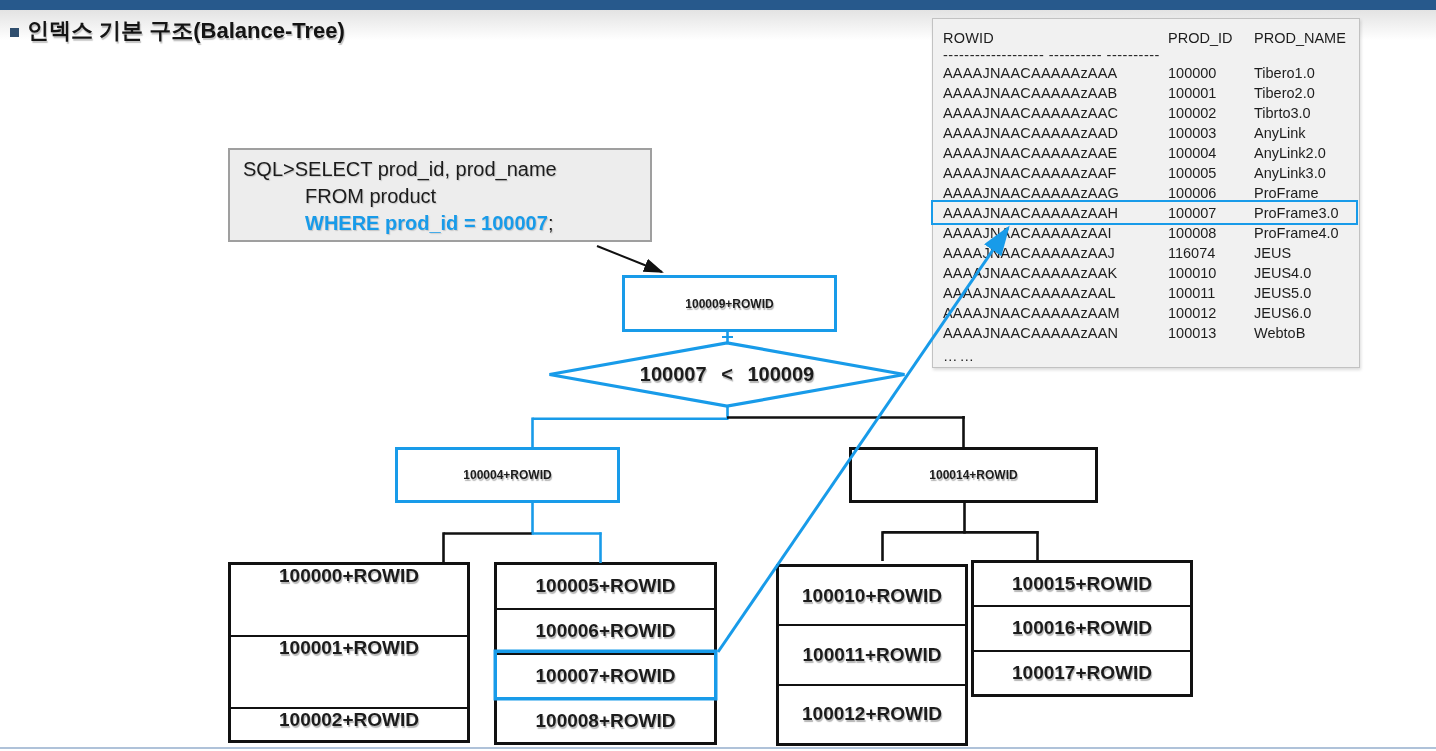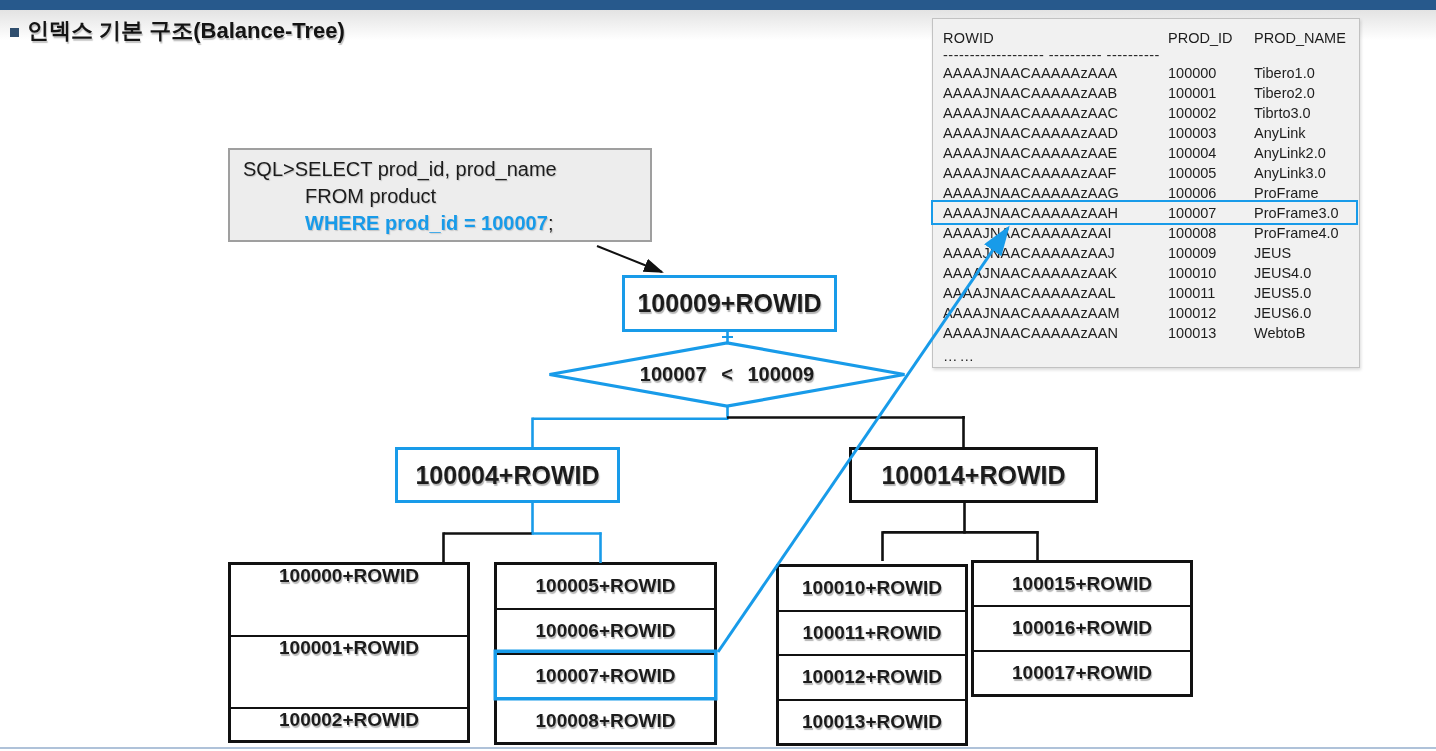"100009" span.c-id { text: 100009 -> 116074 }
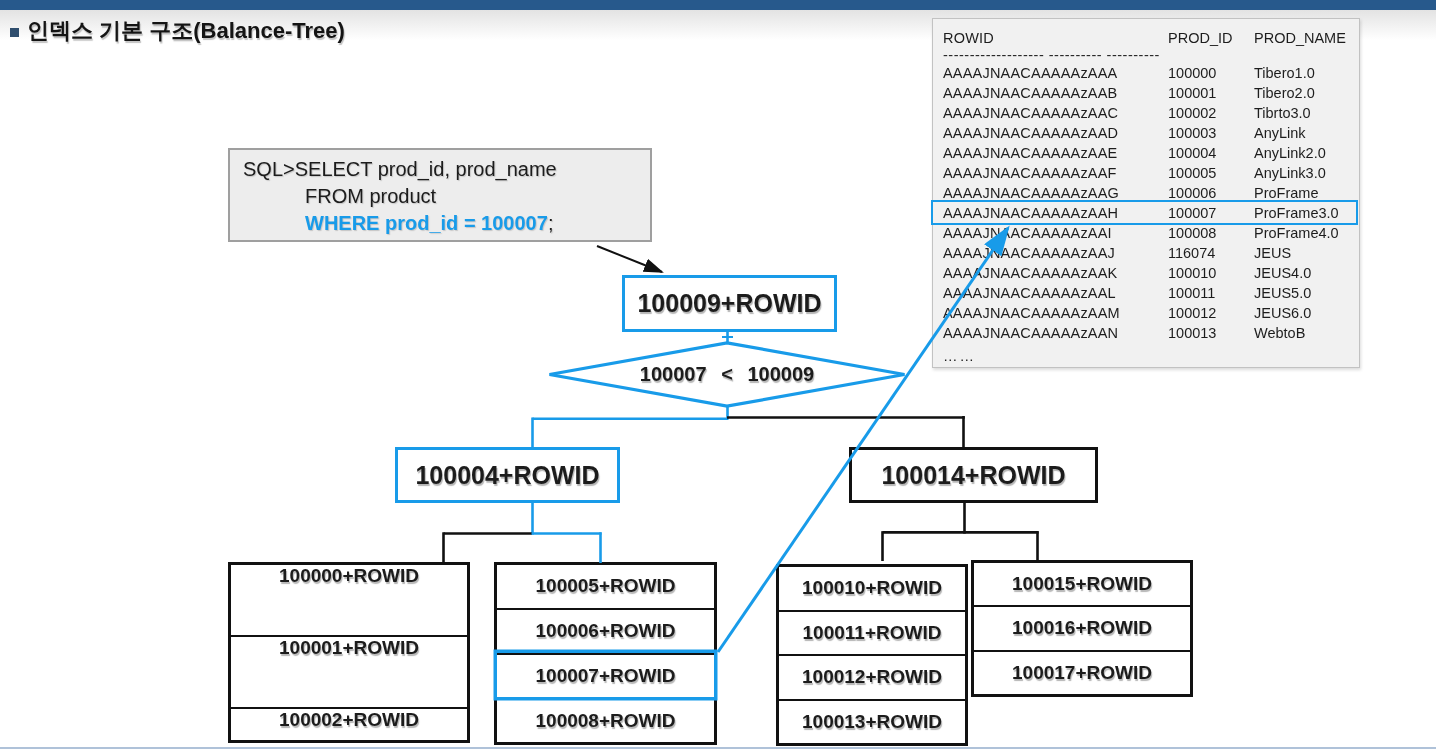"100009+ROWID" .node { font-size: 25px -> 12px }
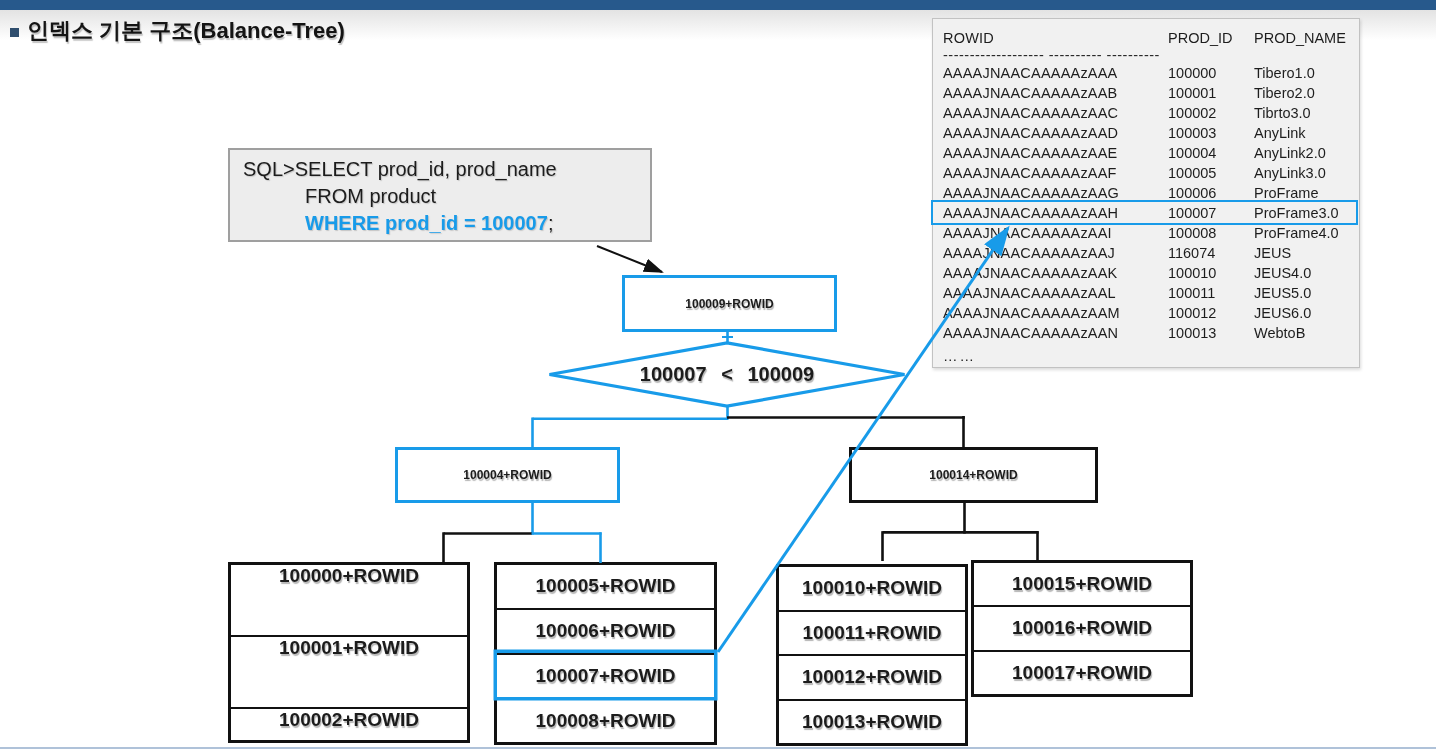"100013+ROWID" div.leaf-cell { html: <div>100013+ROWID</div> -> none }
